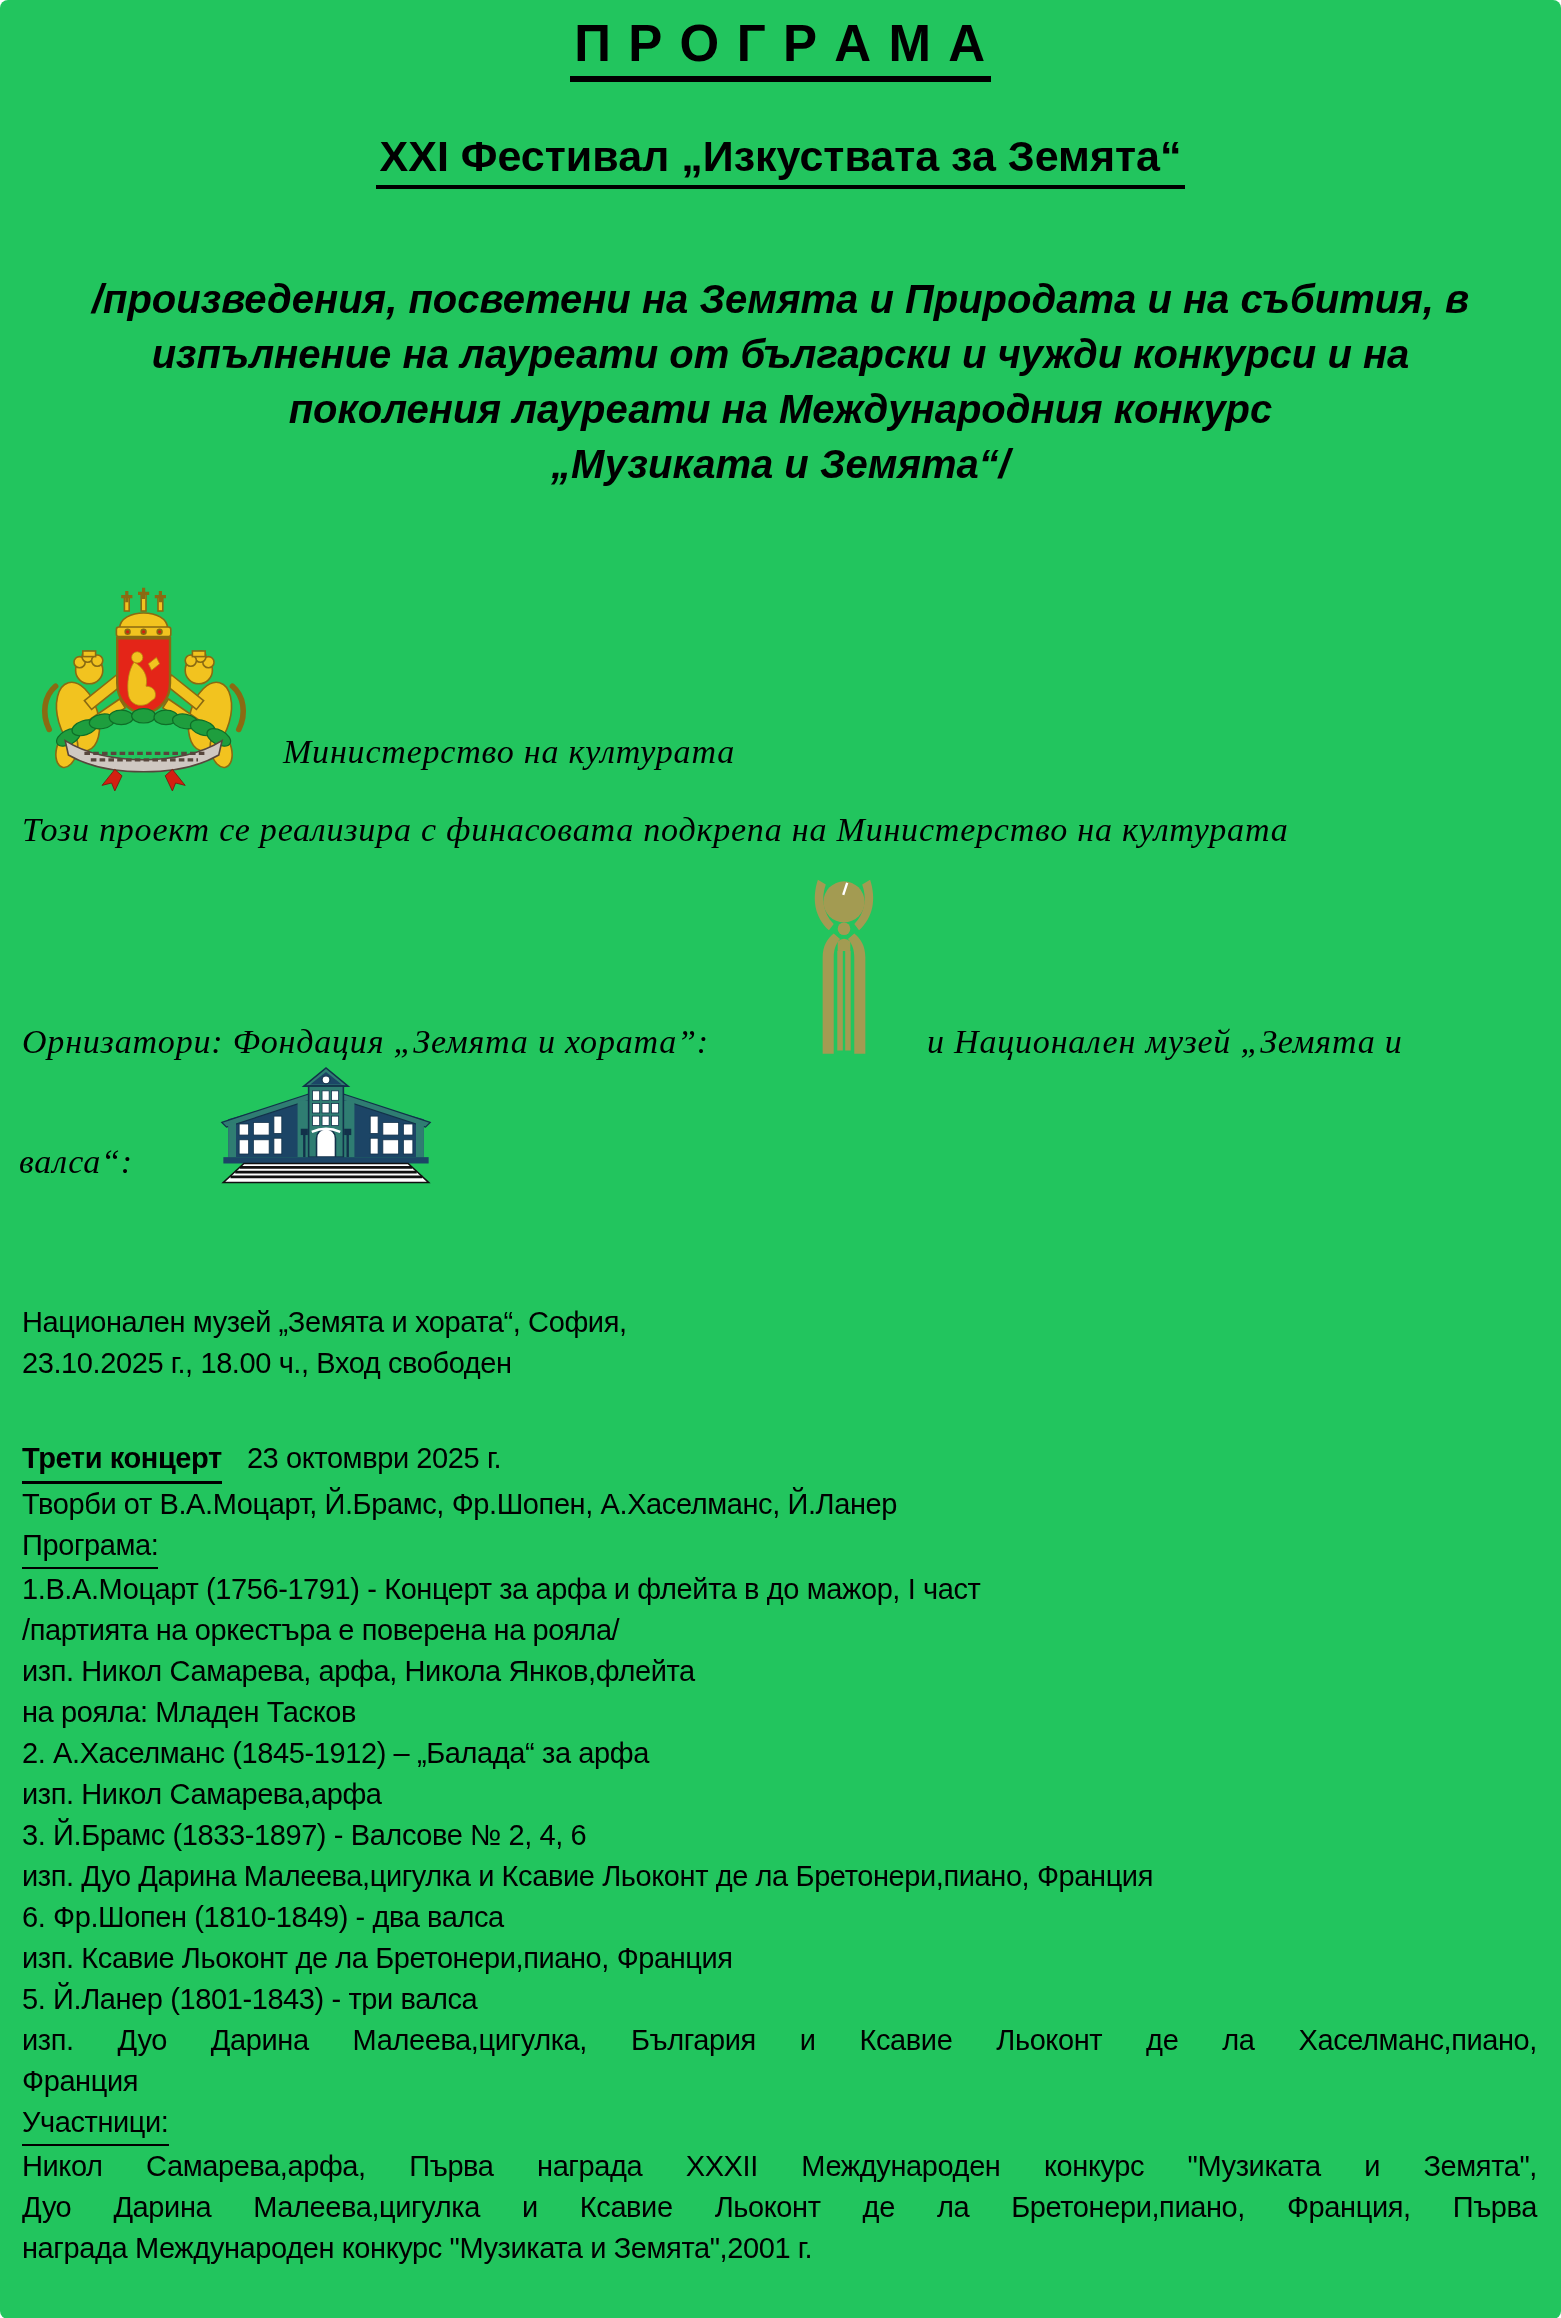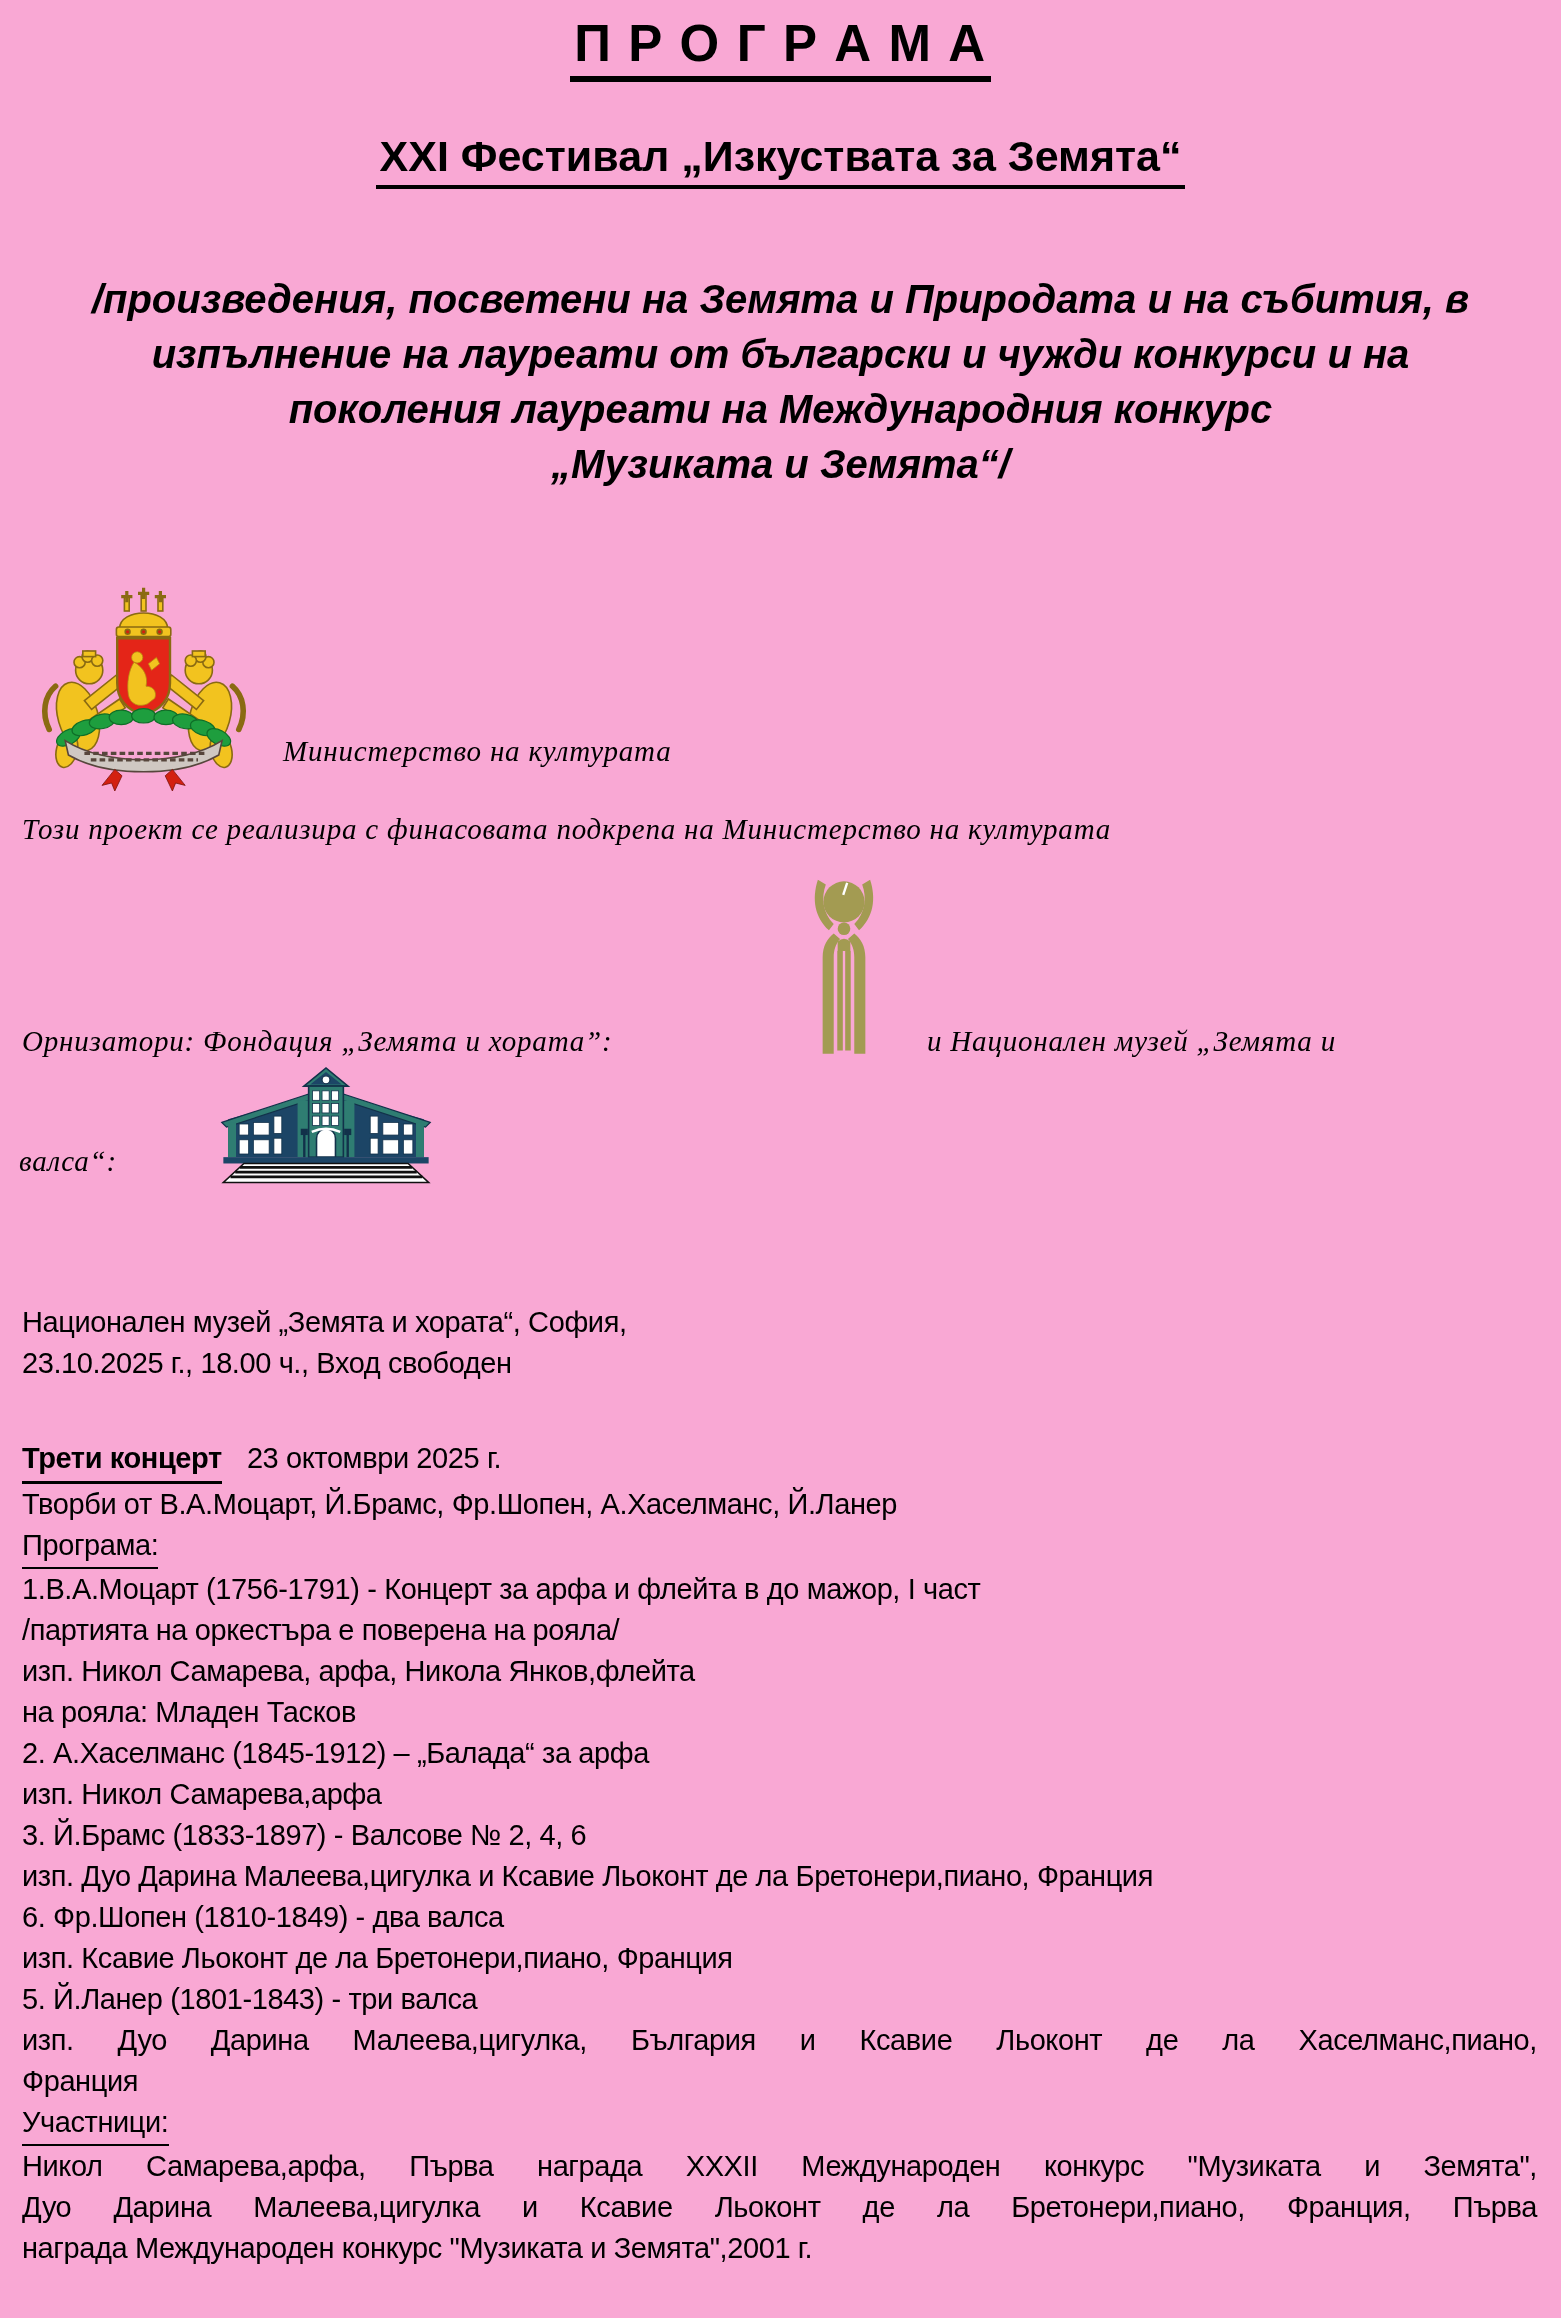"П Р О Г Р" .page { background: #f9a8d4 -> #22c55e; border-radius: none -> 8px }
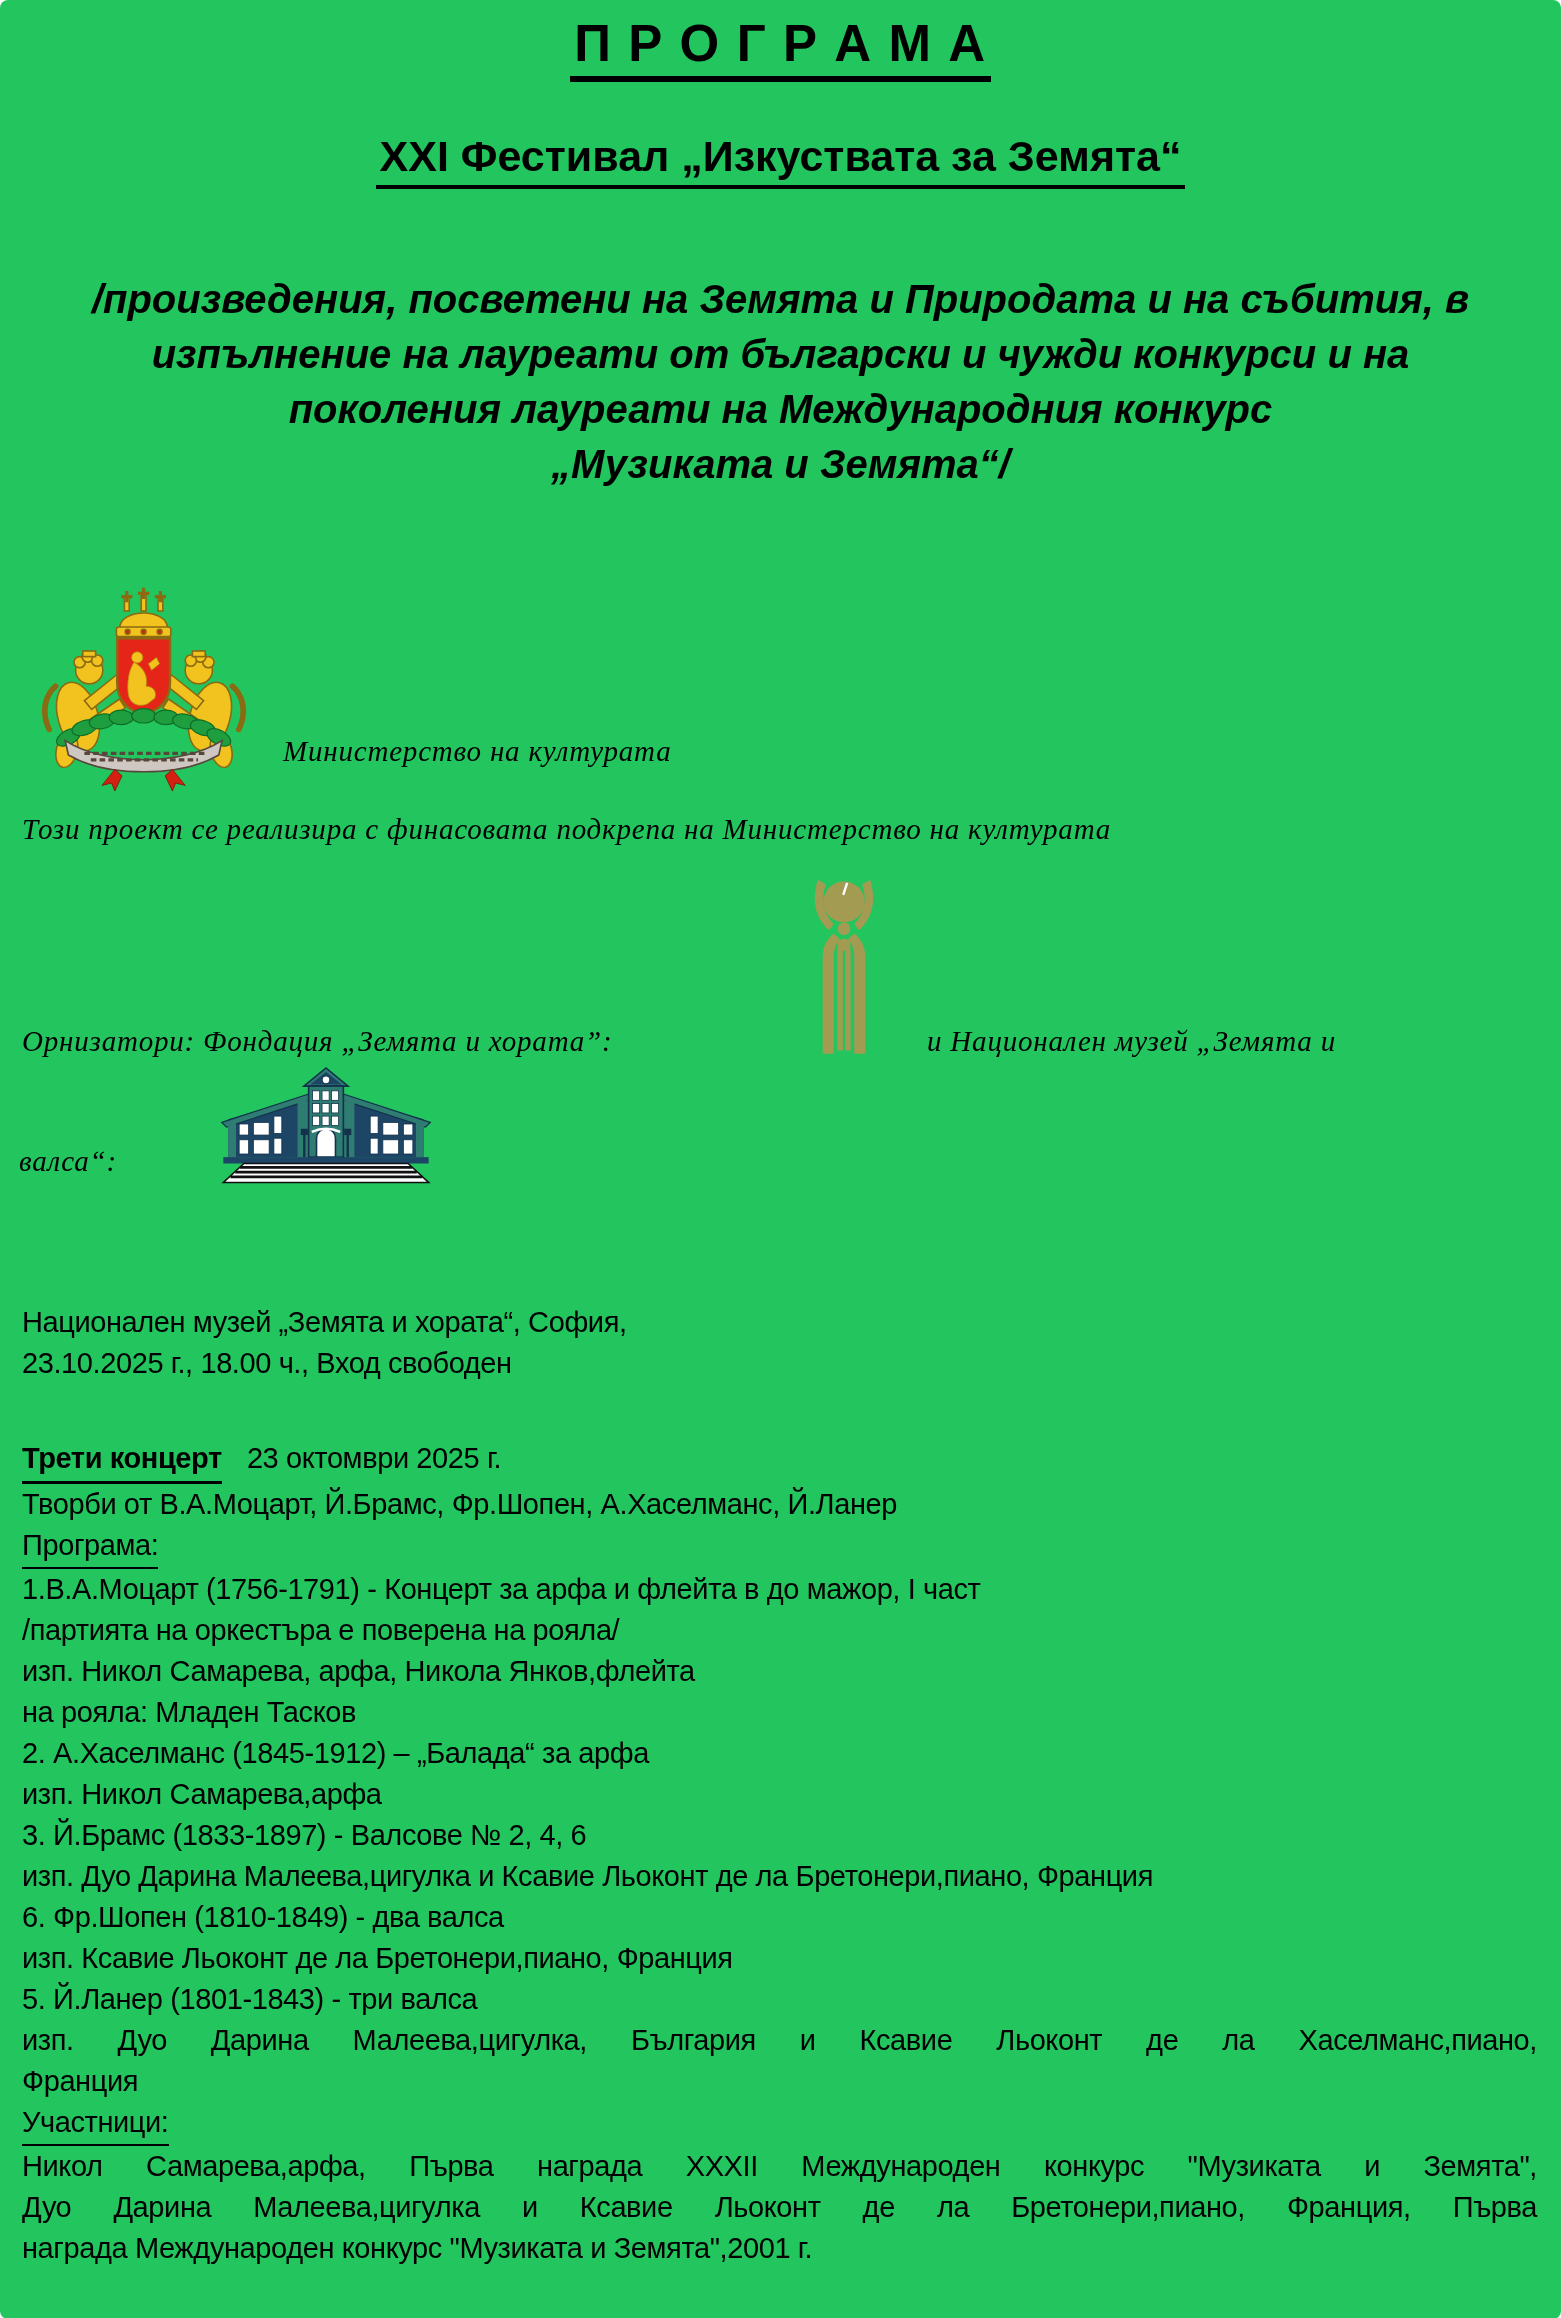"Министерство на културата" .serif-it { font-size: 29px -> 34px }
